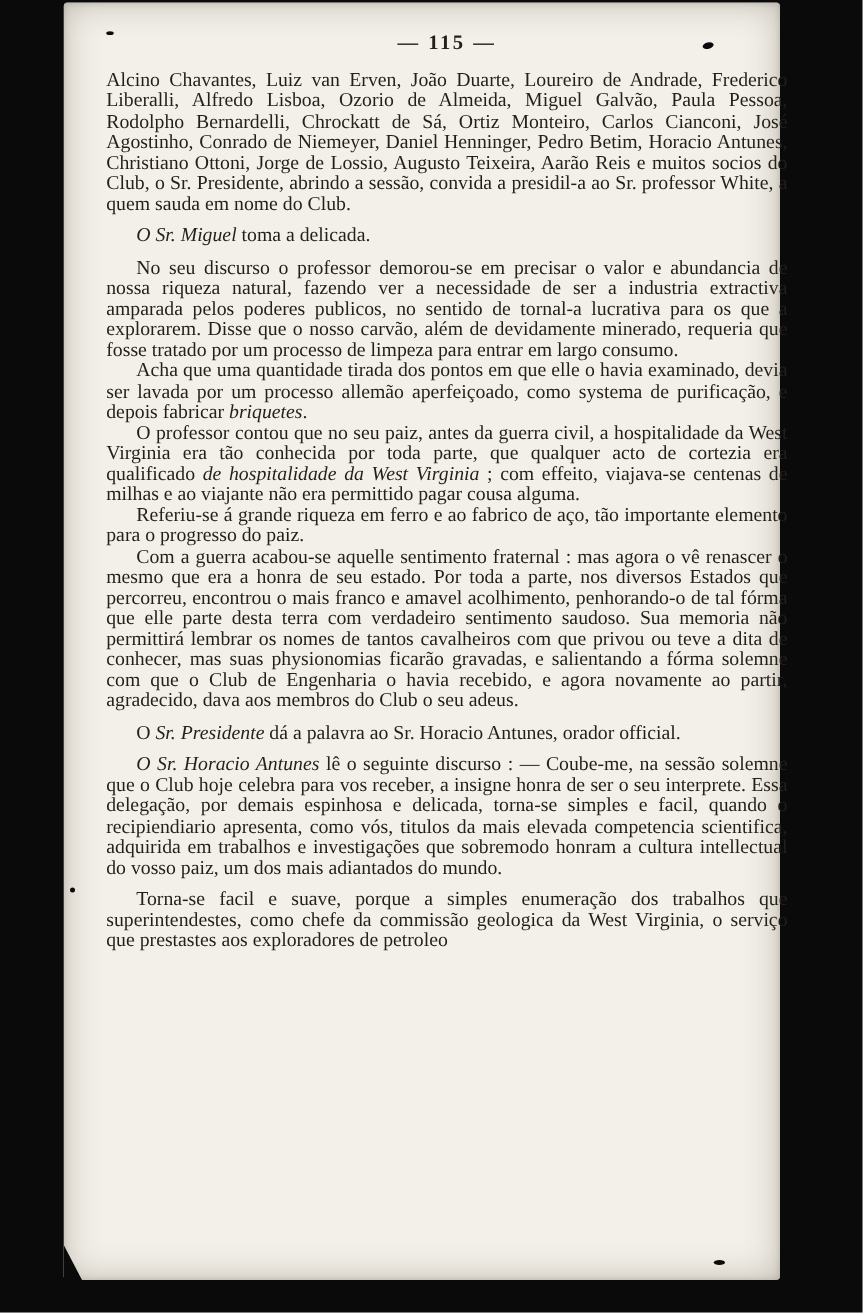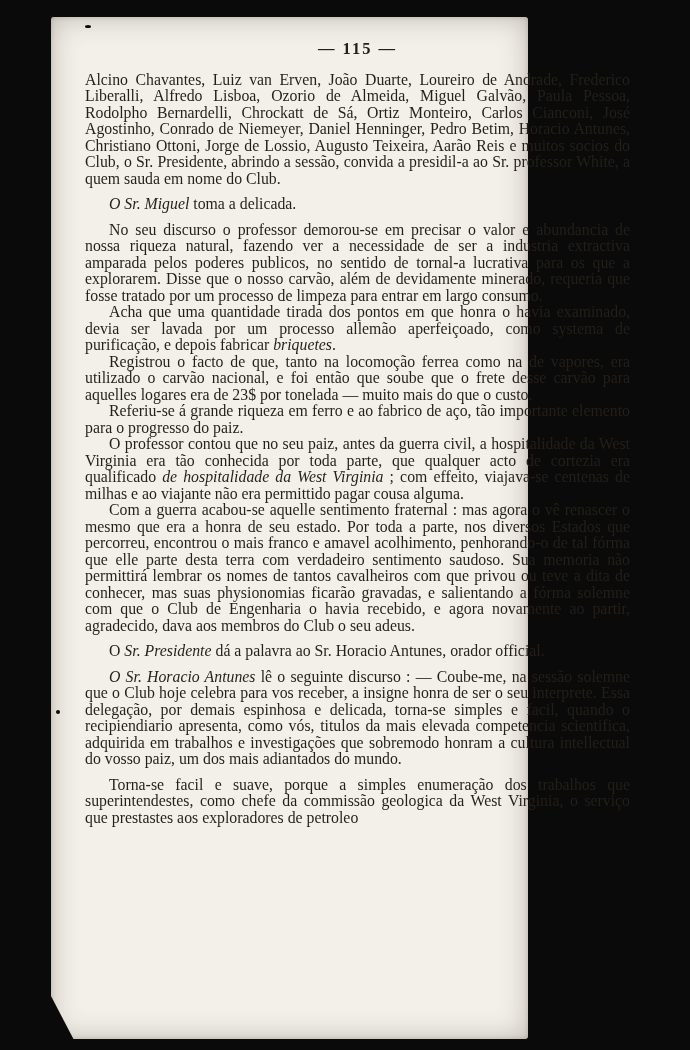"— 115 —" .scan-page { top: 17px -> 2px; width: 477px -> 573px }
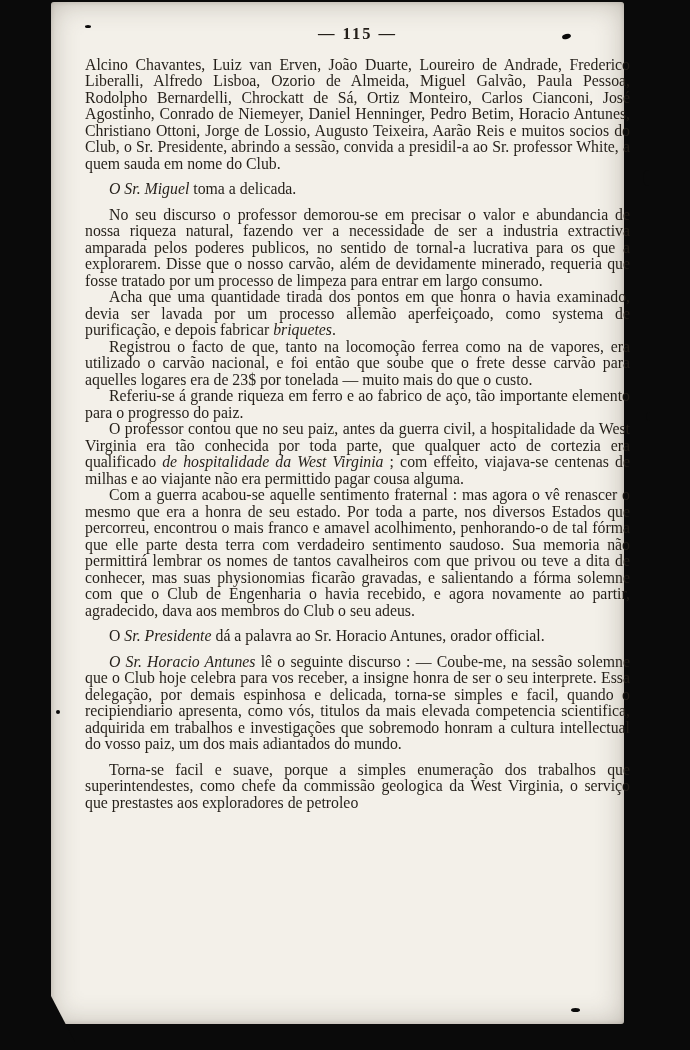"Acha que uma quantidade tirada" span { text: honra -> elle }
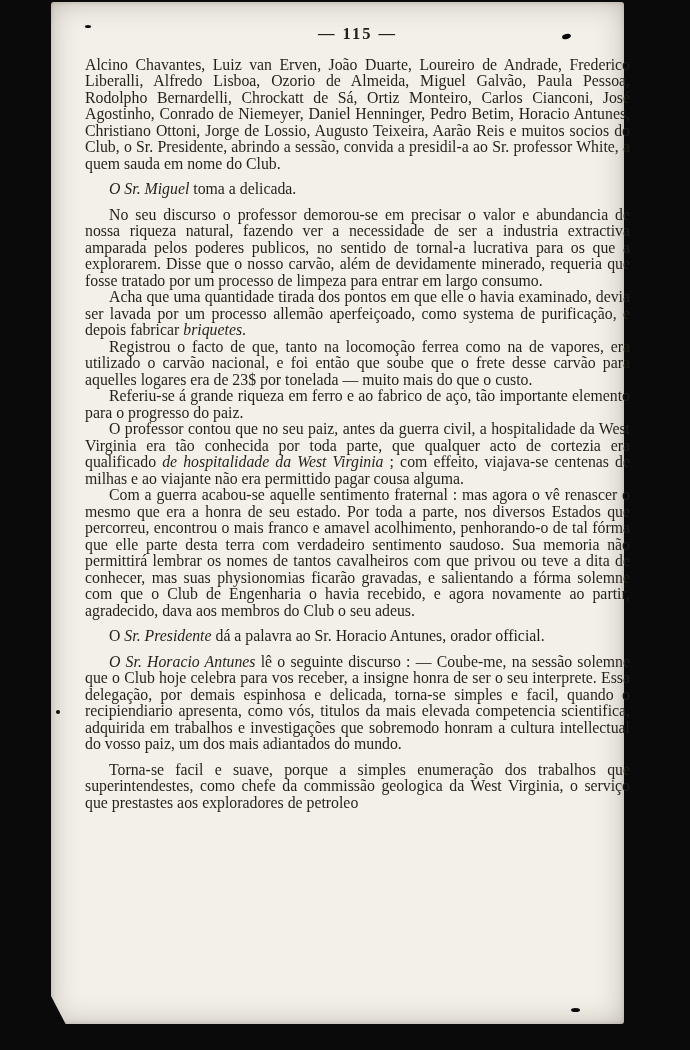"Registrou o facto de que," p.para { html: <p><span>Registrou o facto de que, tanto na locomoção ferrea como na de vapores, era utilizado o carvão nacional, e foi então que soube que o frete desse carvão para aquelles logares era de 23$ por tonelada — muito mais do que o custo.</span></p> -> none }
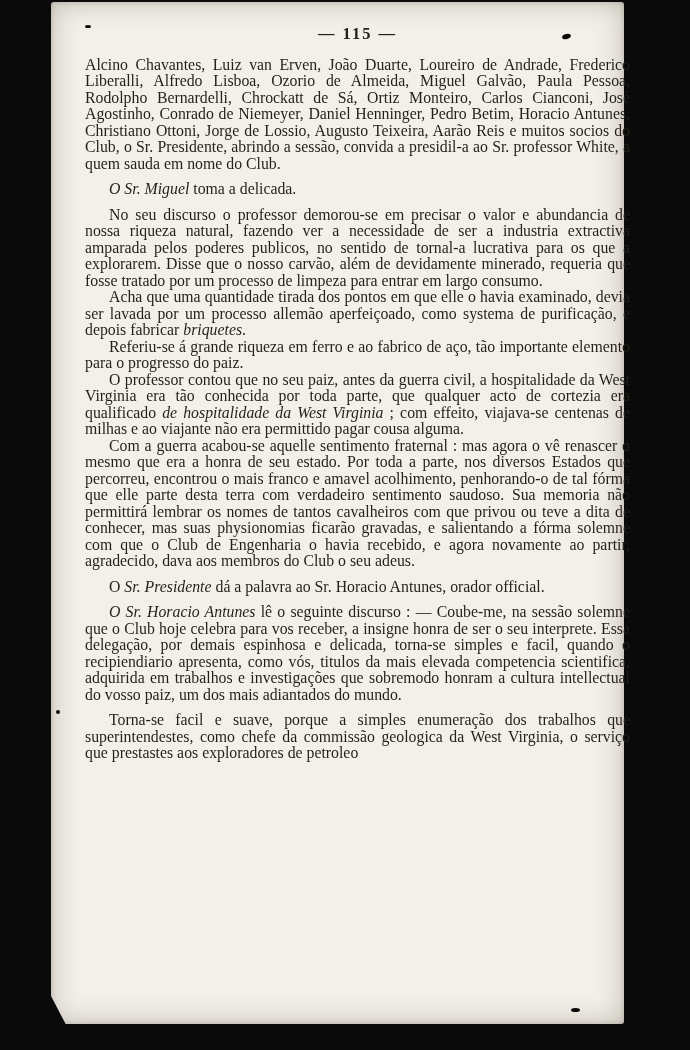"Referiu-se á grande riqueza em" p.para { order: before "O professor contou que no" -> after "O professor contou que no" }
